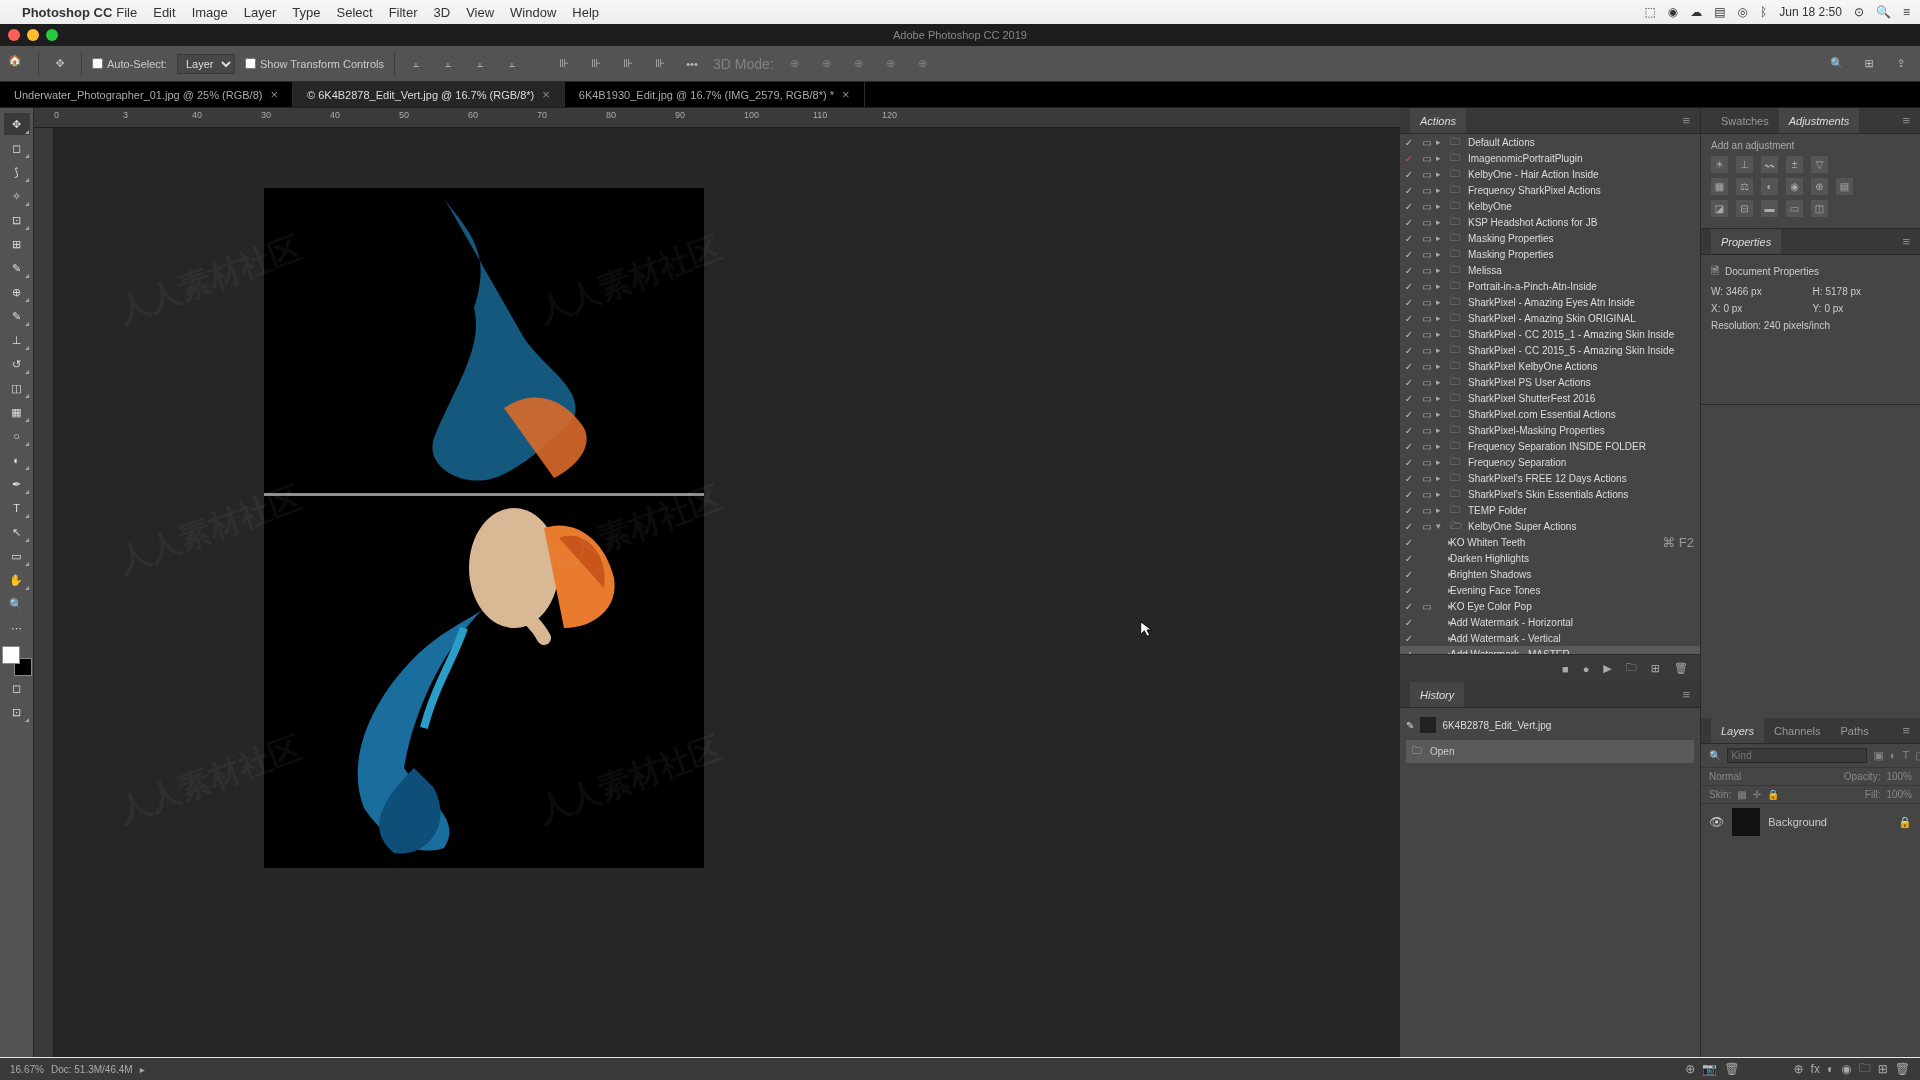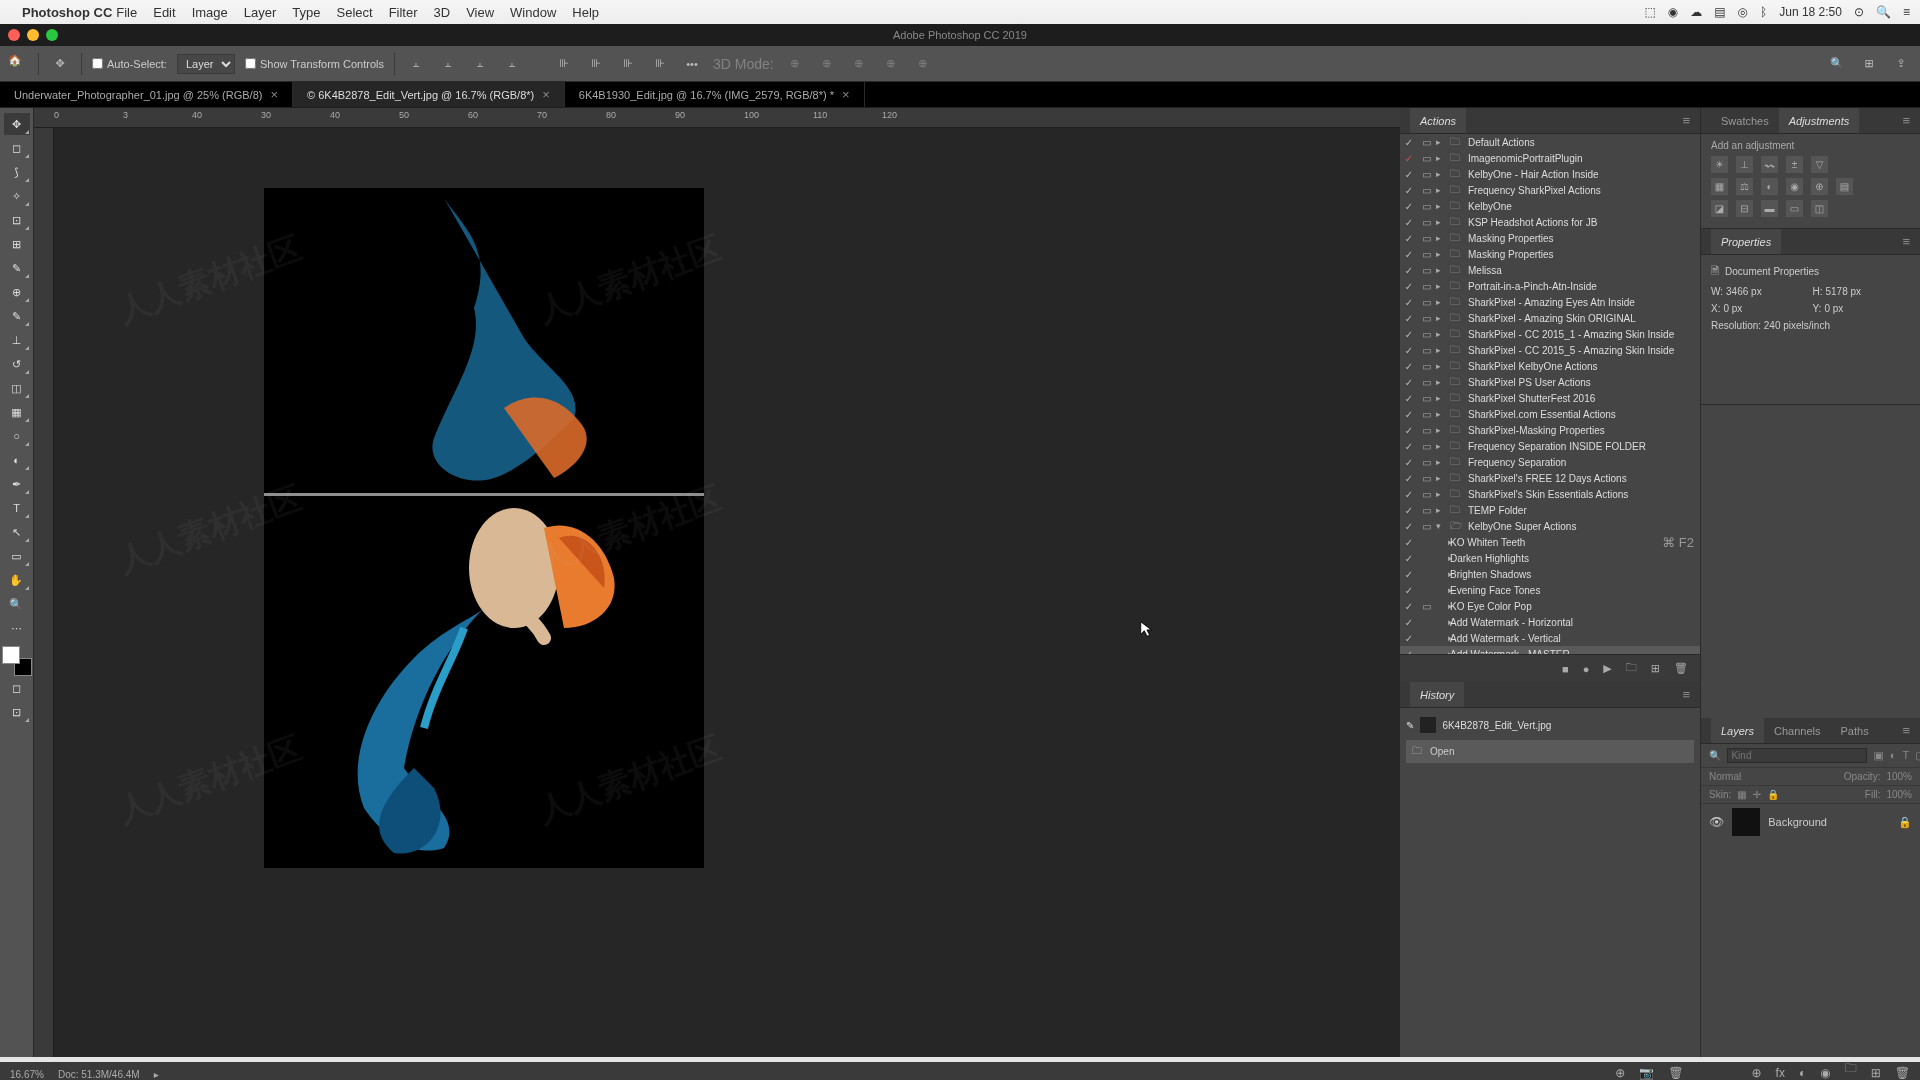"16.67%" .status-bar { align-items: flex-end -> center; border-top: 5px solid #e5e5e5 -> 1px solid #e5e5e5; gap: 14px -> 7px }
